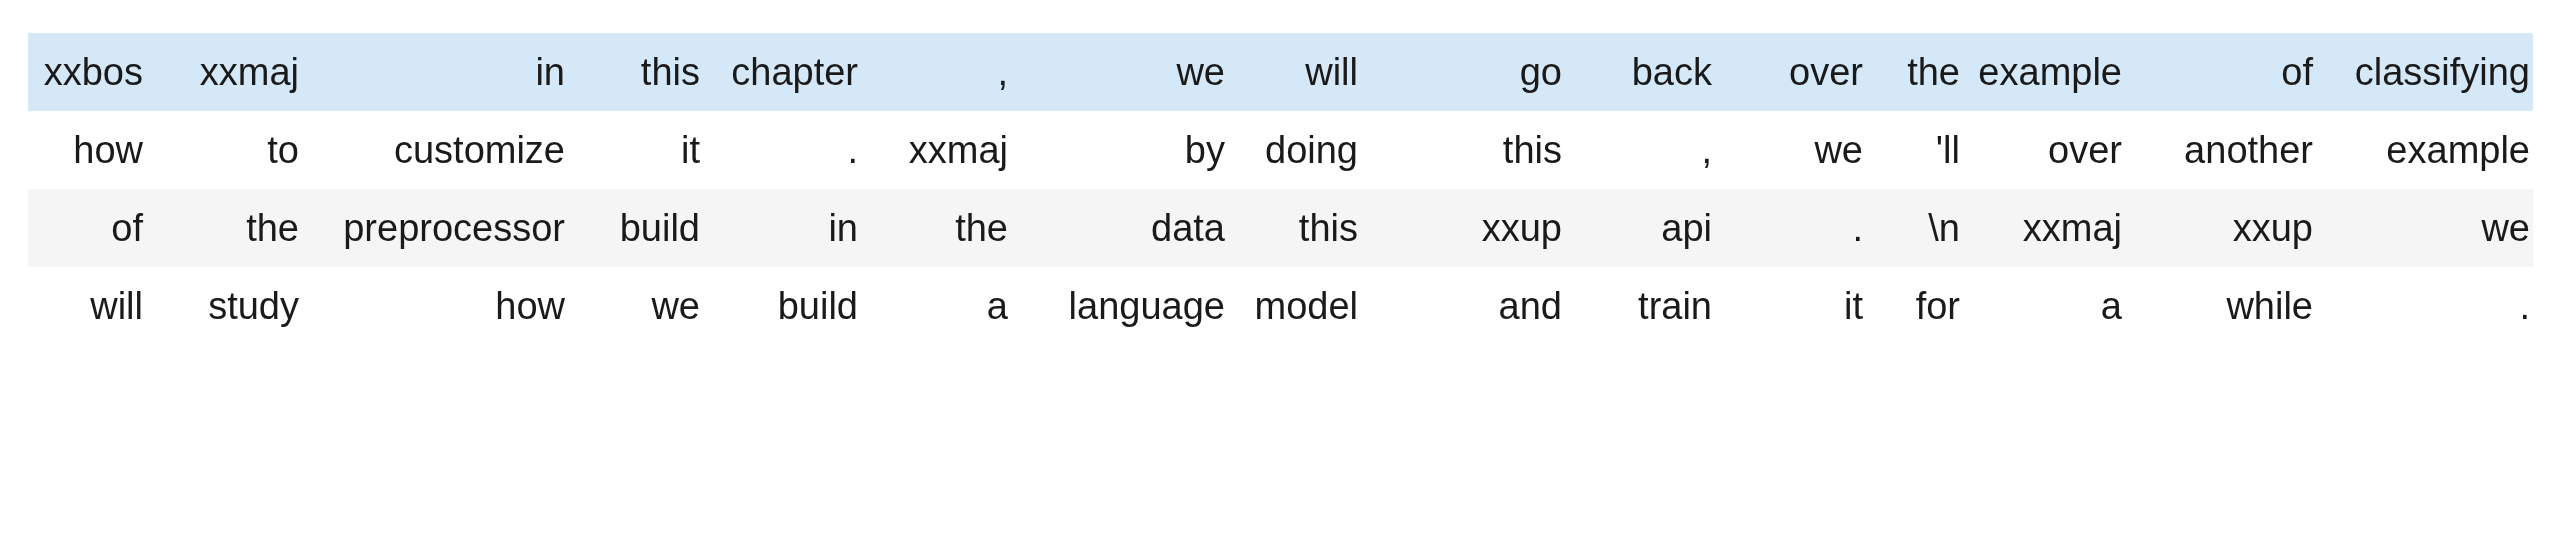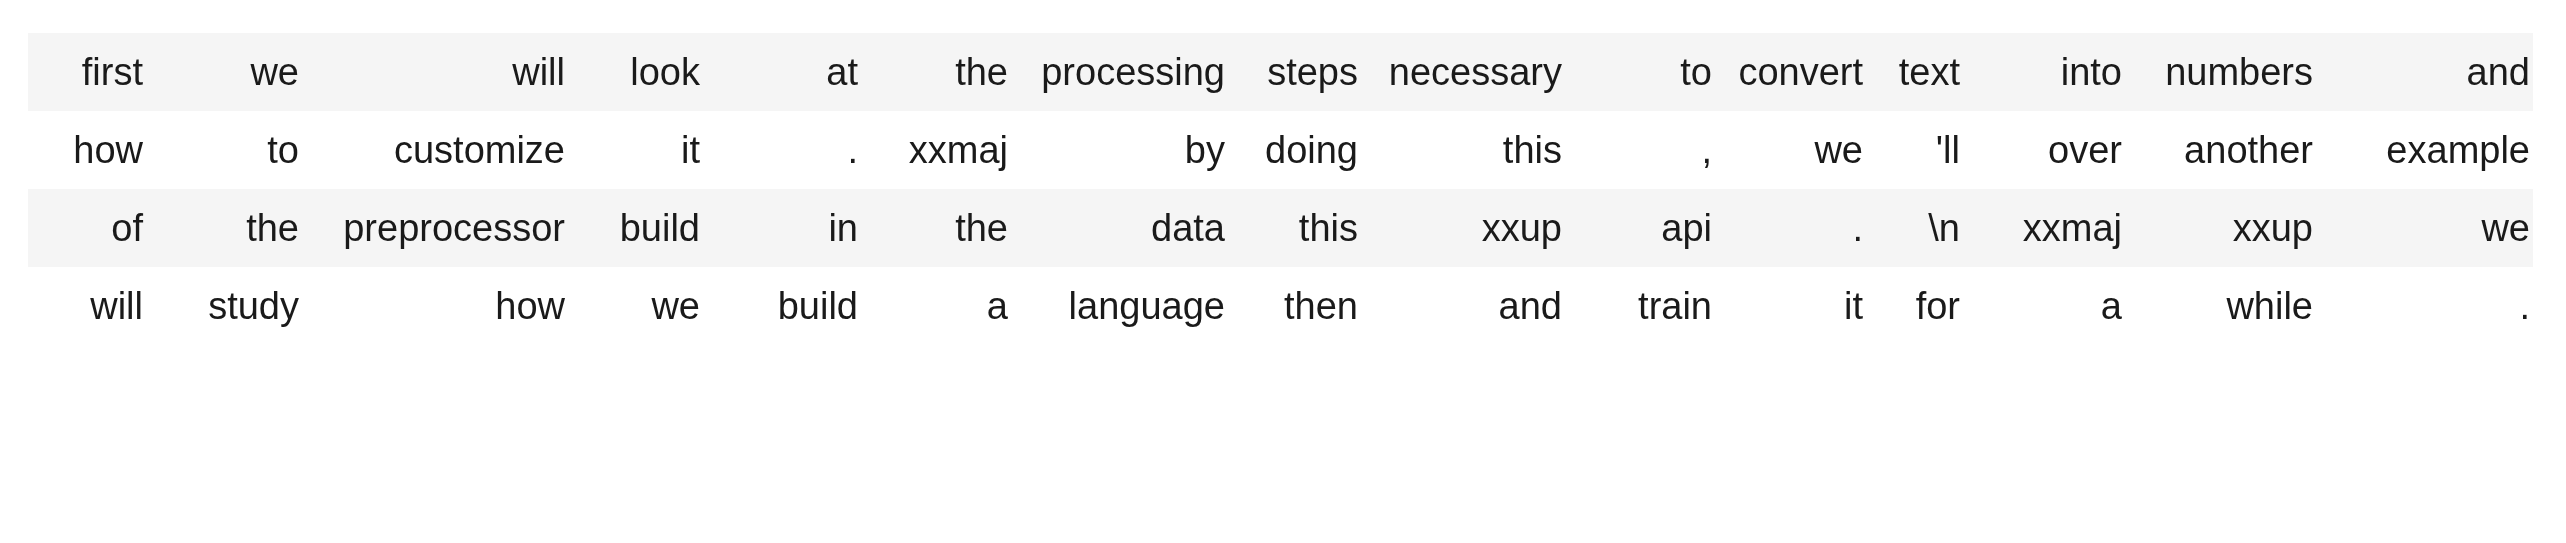"xxbos" tr.highlight { html: none -> <tr> <td>xxbos</td> <td>xxmaj</td> <td>in</td> <td>this</td> <td>chapter</td> <td>,</td> <td>we</td> <td>will</td> <td>go</td> <td>back</td> <td>over</td> <td>the</td> <td>example</td> <td>of</td> <td>classifying</td> </tr> }
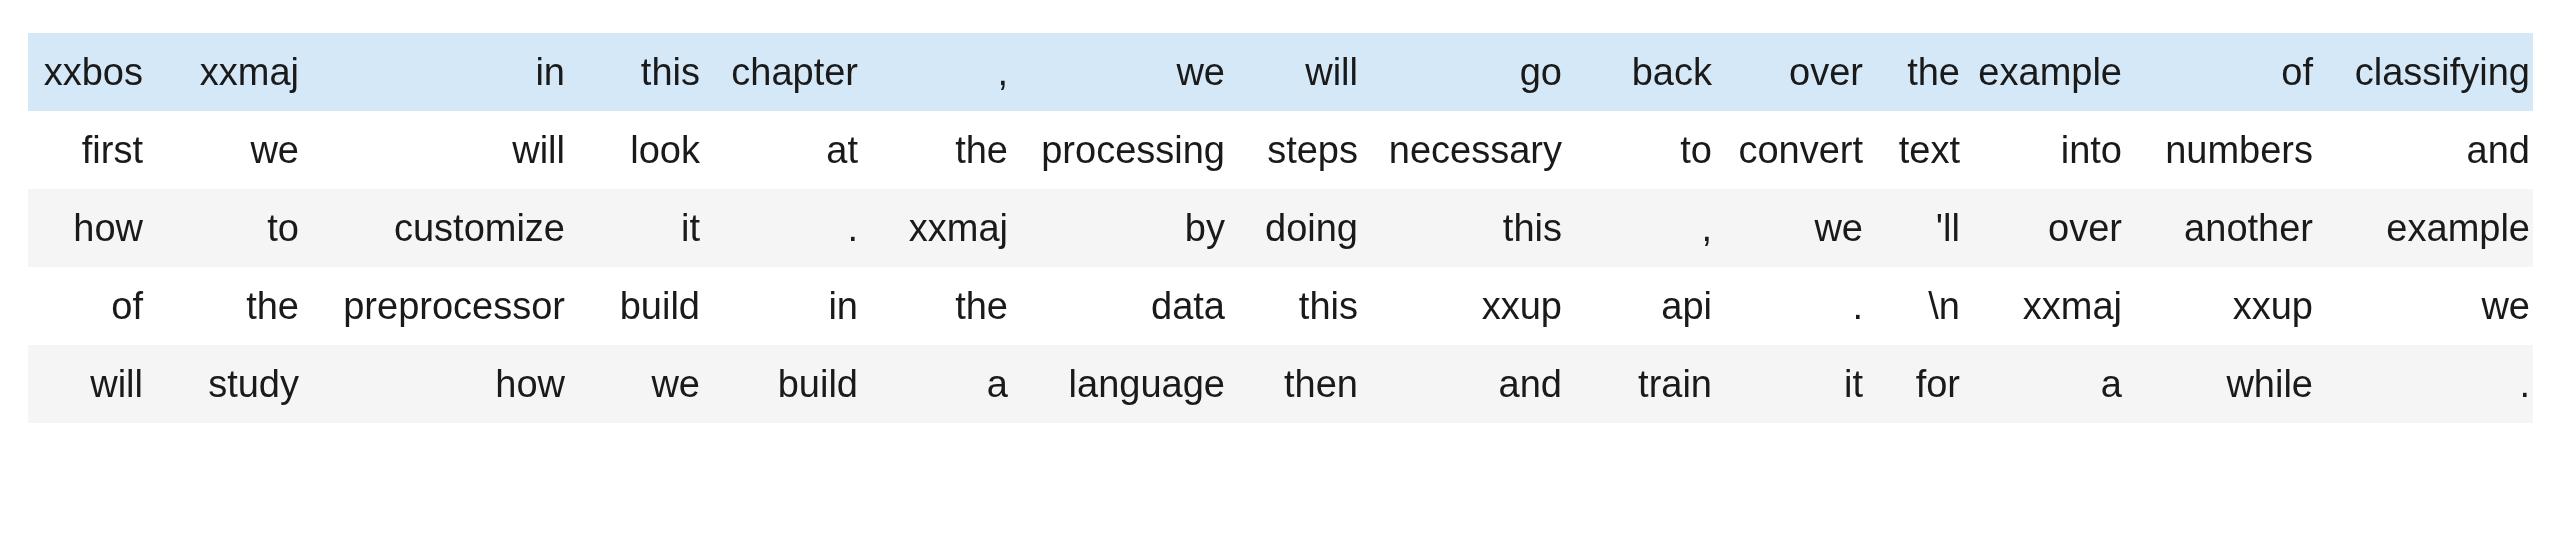"first" tr { html: <tr> <td>first</td> <td>we</td> <td>will</td> <td>look</td> <td>at</td> <td>the</td> <td>processing</td> <td>steps</td> <td>necessary</td> <td>to</td> <td>convert</td> <td>text</td> <td>into</td> <td>numbers</td> <td>and</td> </tr> -> none }
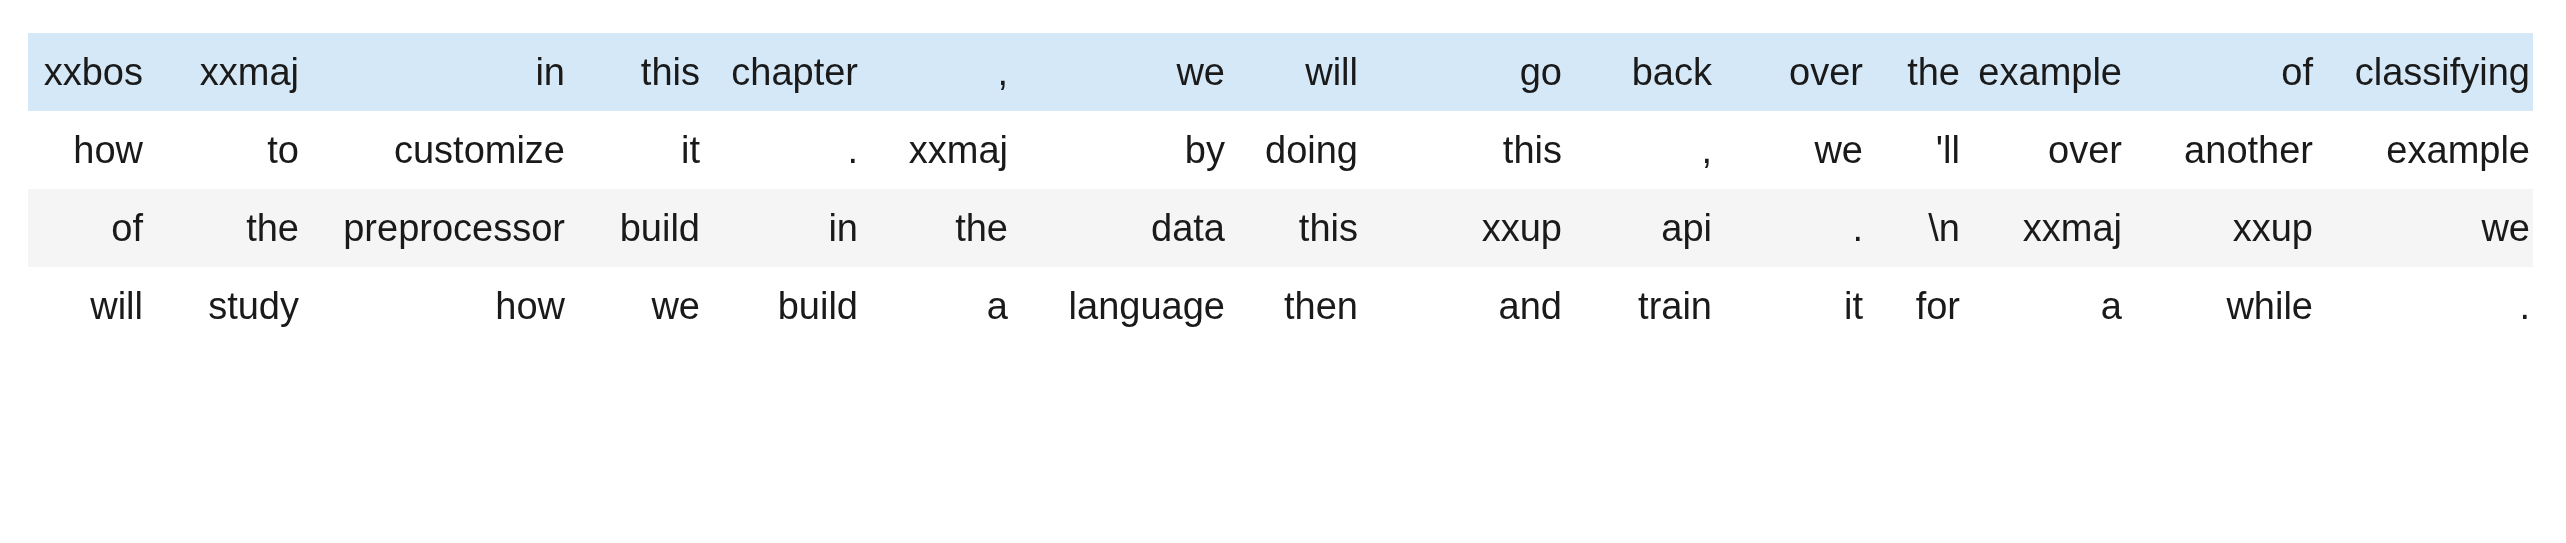"then" td { text: then -> model }
